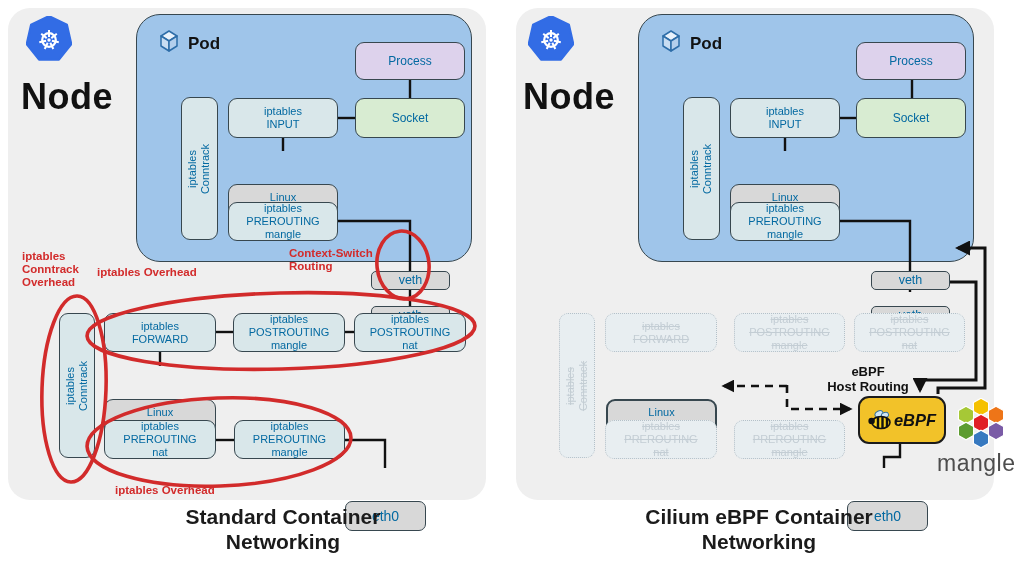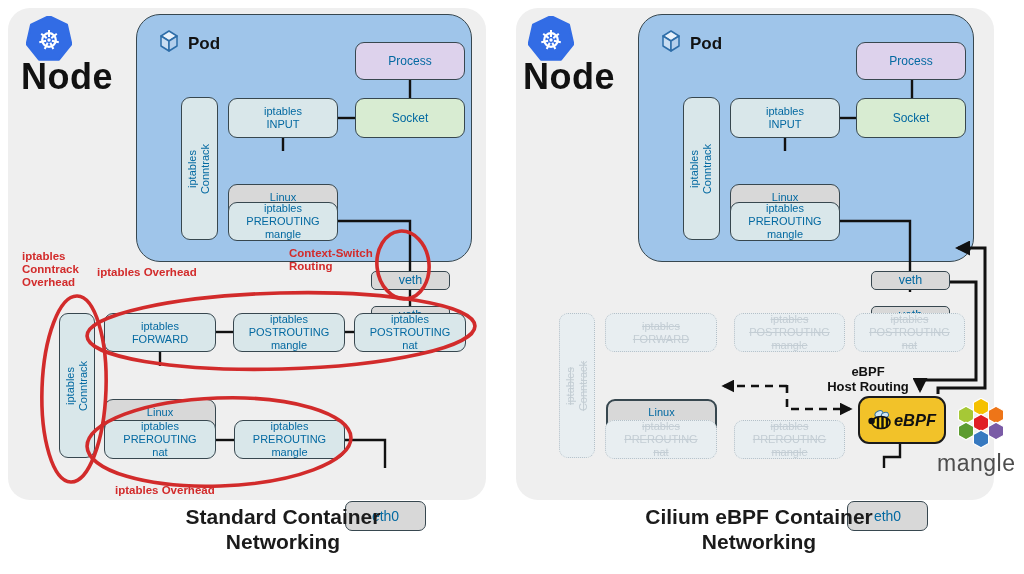"Node" .nodelabel { margin-top: none -> 20px }
